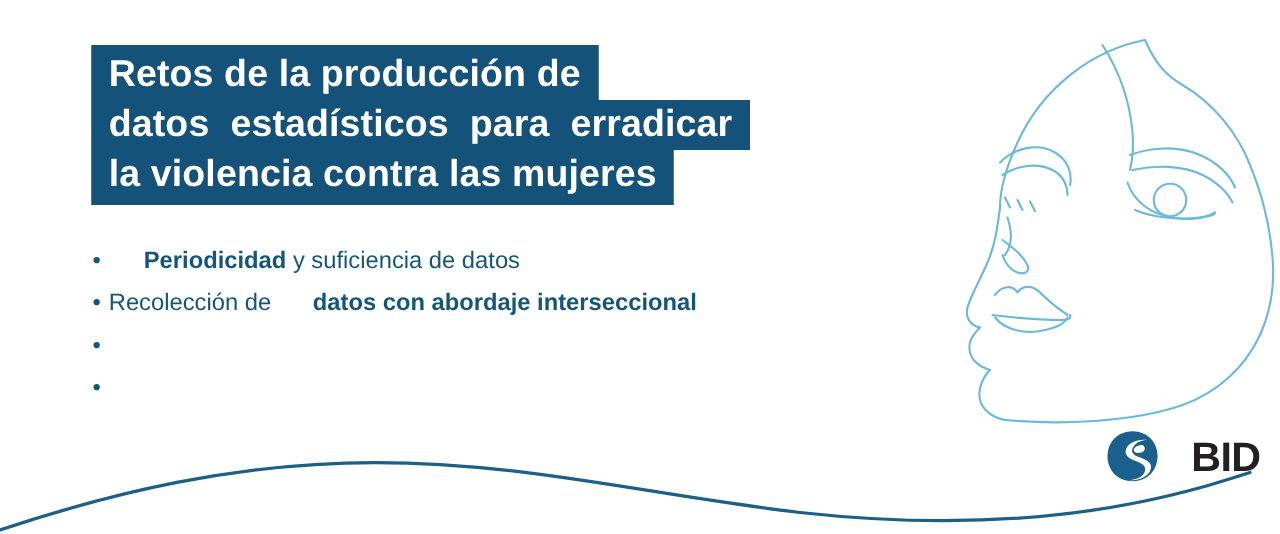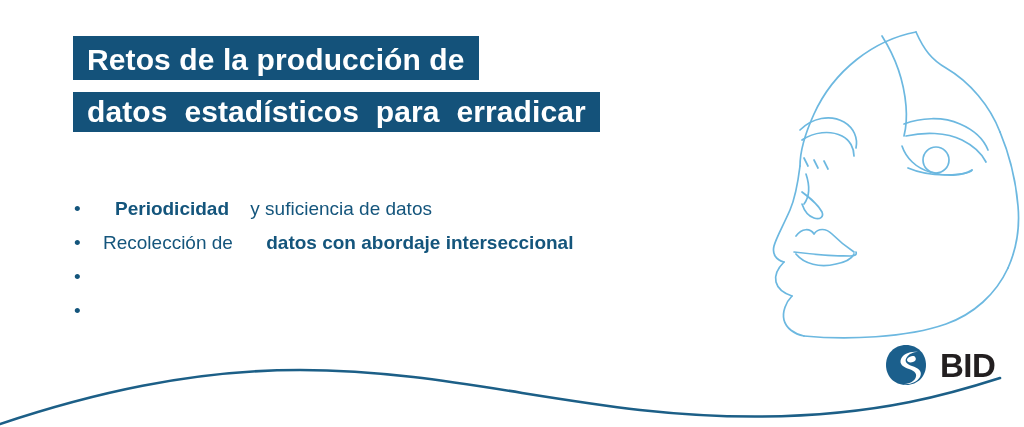"Retos de la producción de" #title-block { gap: 12px -> none }
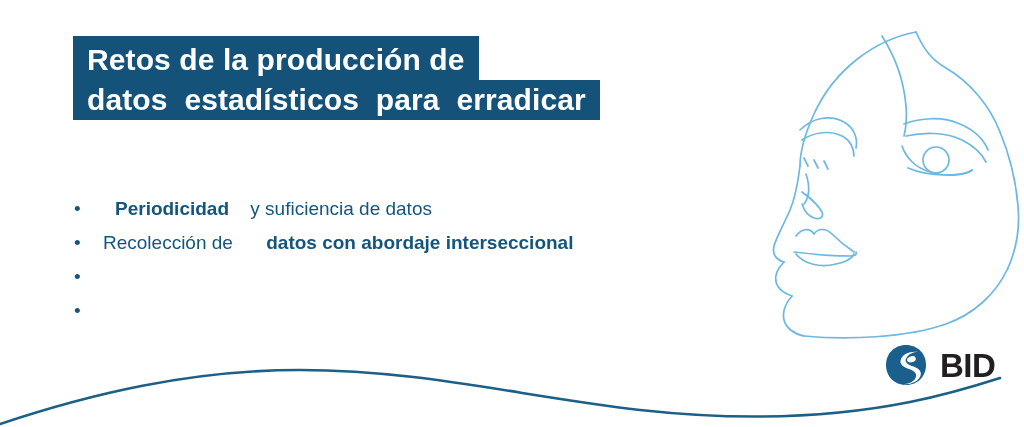"la violencia contra las mujeres" span.title-line { html: none -> <span>la violencia contra las mujeres</span> }
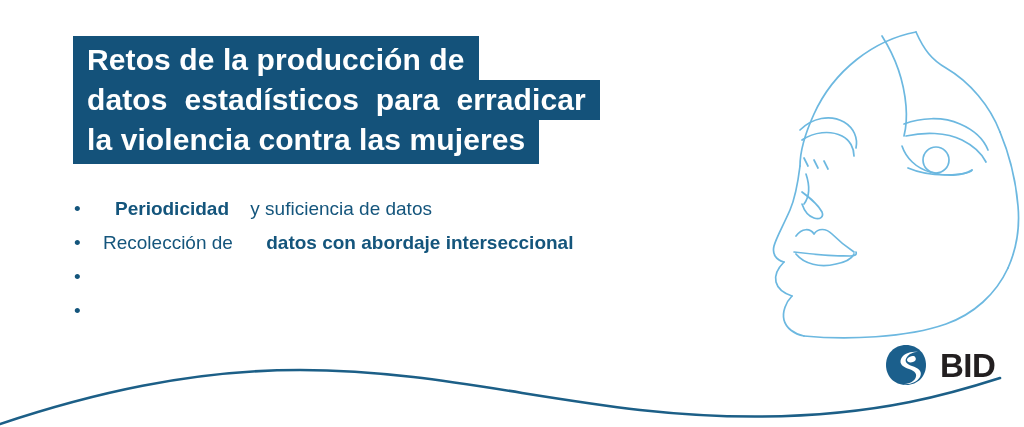"y suficiencia de datos" .bullet-text .r { margin-left: 16px -> none }
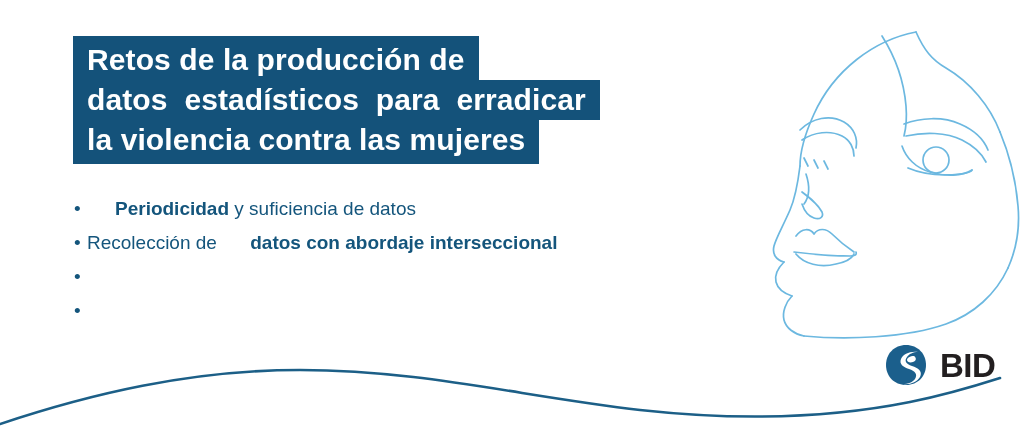"BID" #bid-wordmark { margin-left: 8px -> 21px }
